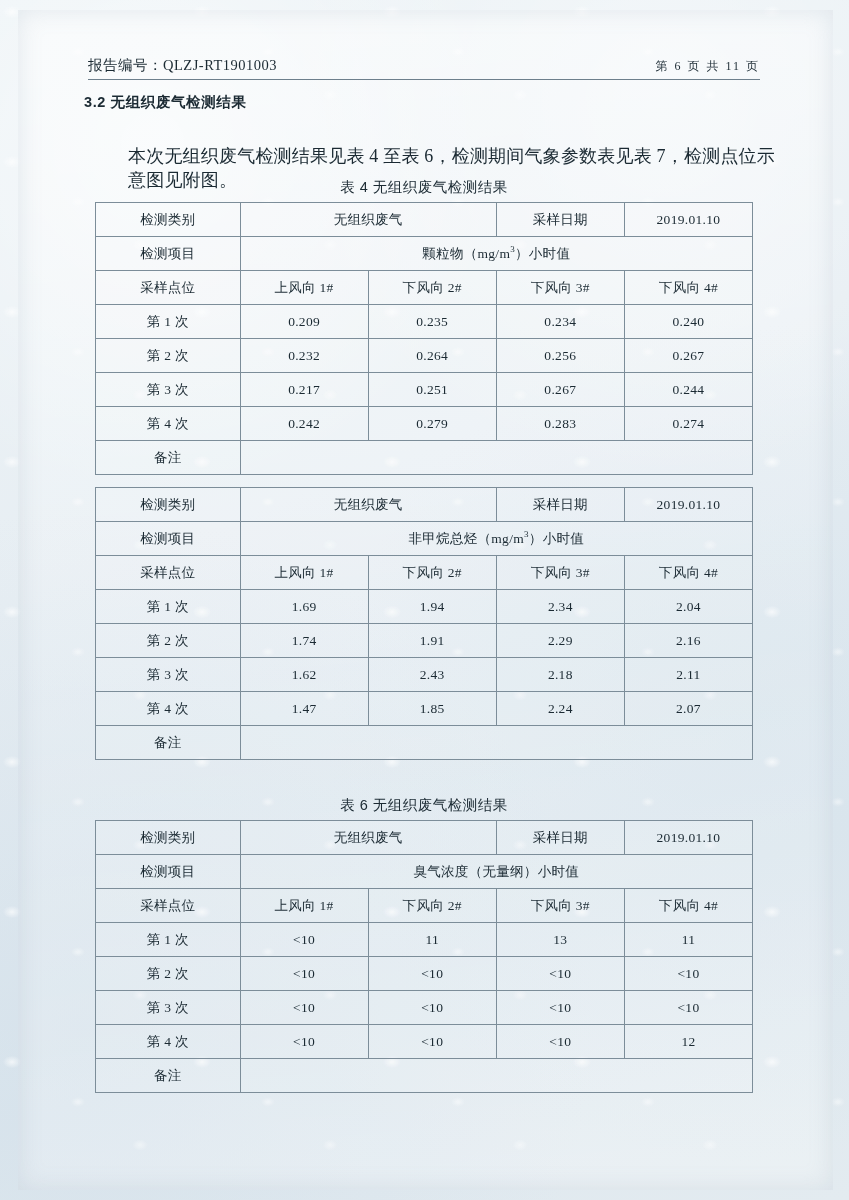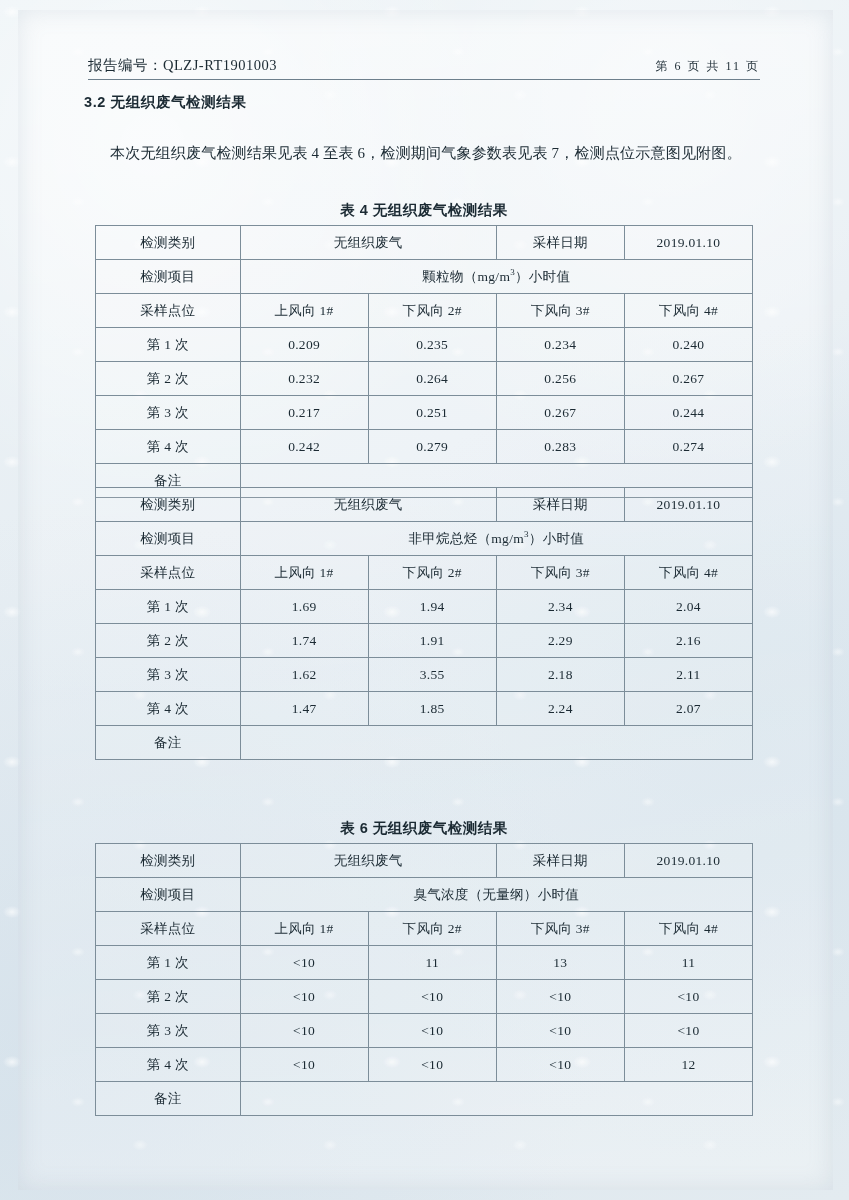"本次无组织废气检测结果见表 4 至表 6，检测期间气象参数表见表" .intro { font-size: 15px -> 18px; left: 110px -> 128px }
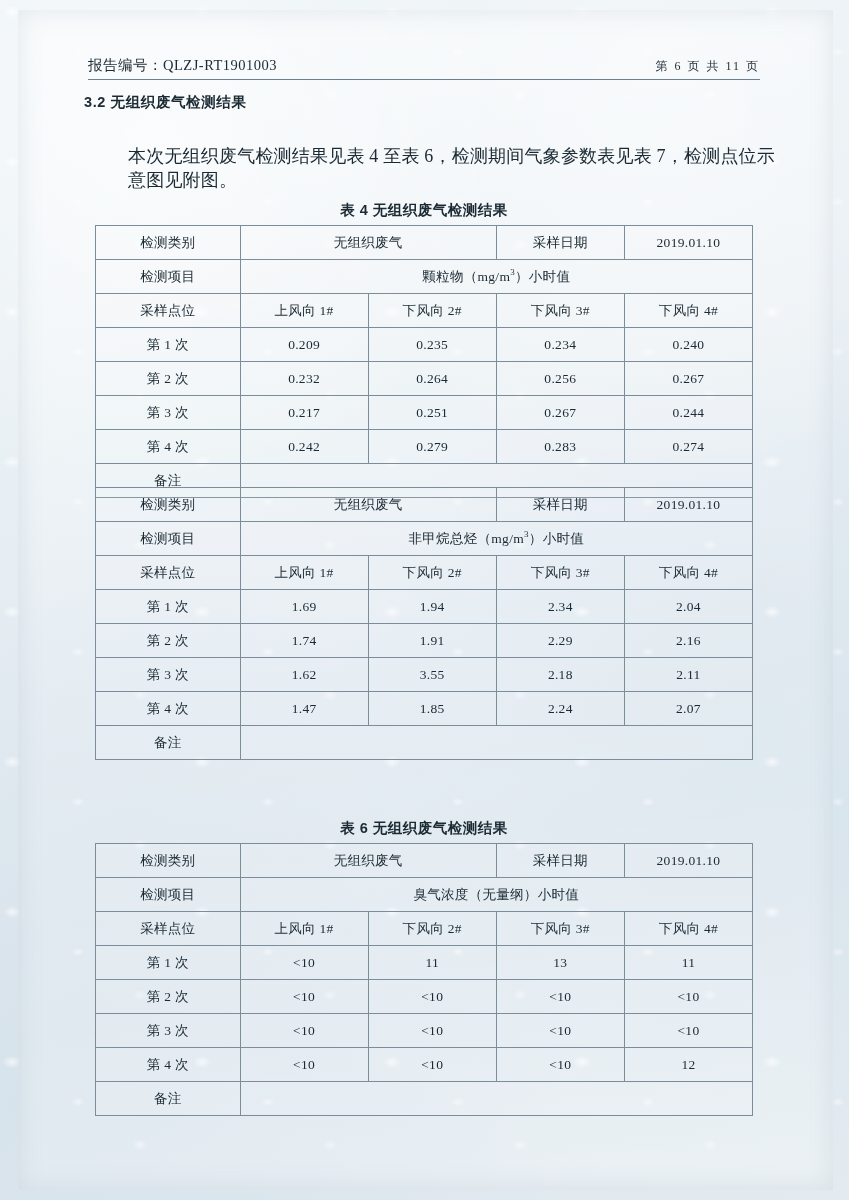"表 4 无组织废气检测结果" .table-caption { font-weight: bold -> normal; margin-top: 23px -> none }
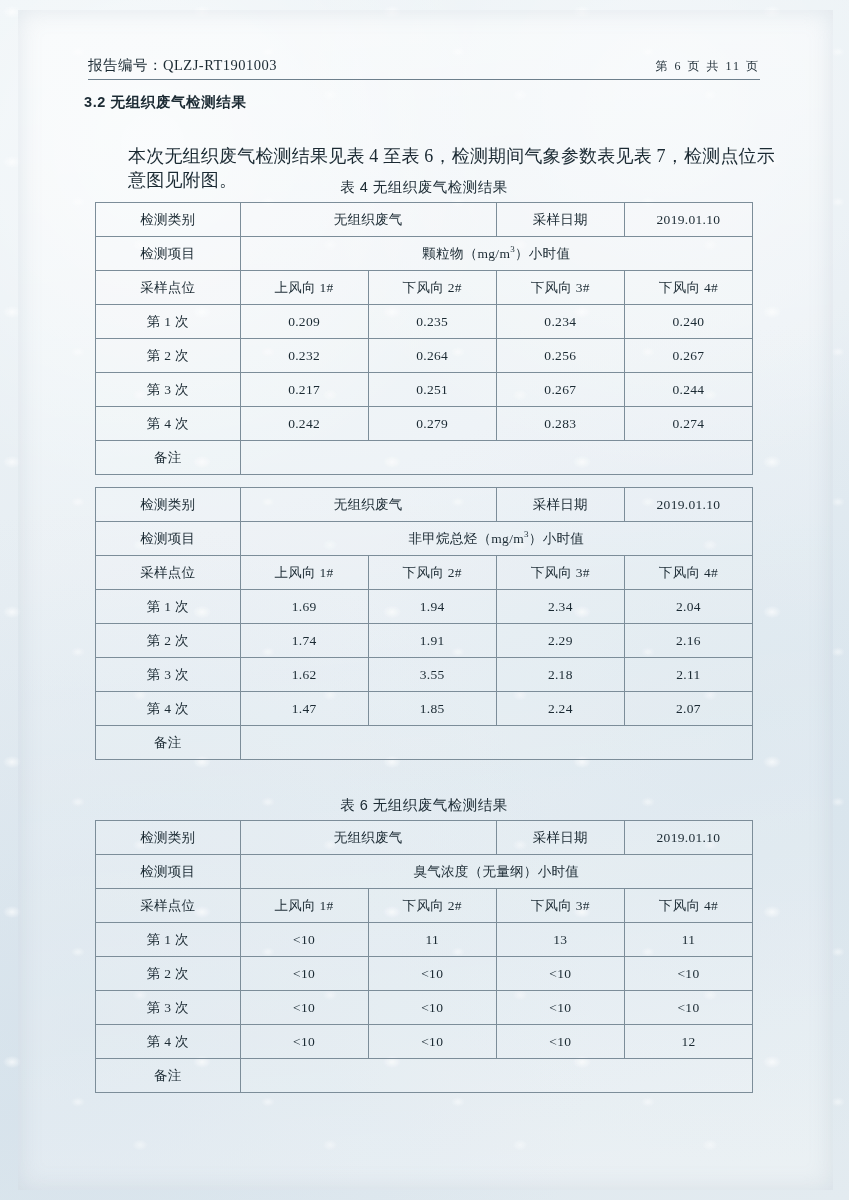"3.55" td { text: 3.55 -> 2.43 }
